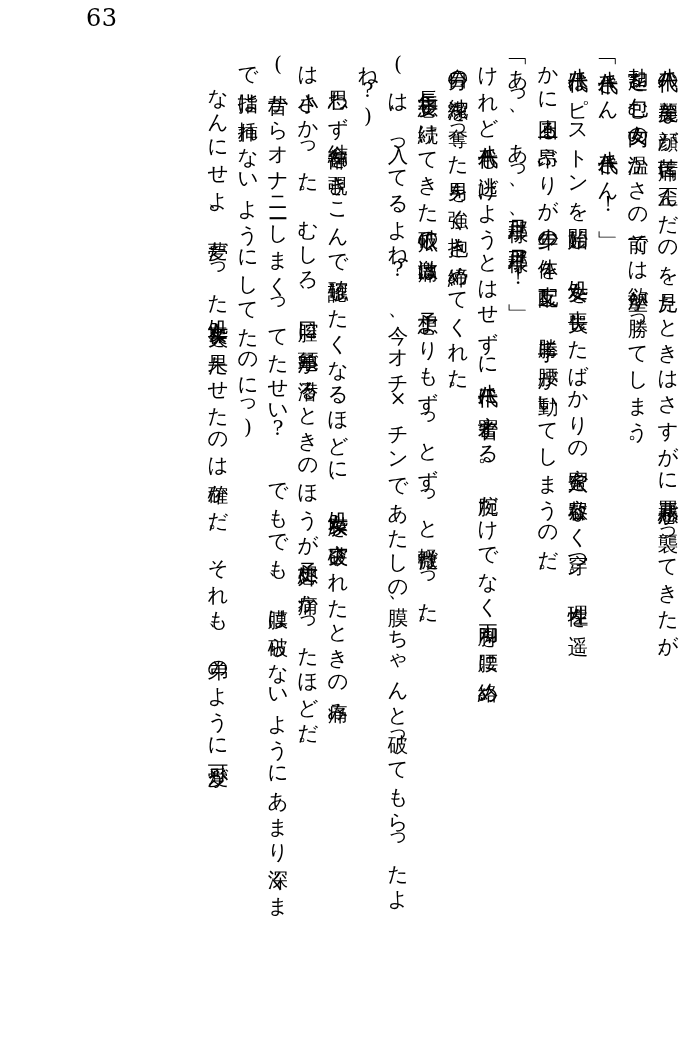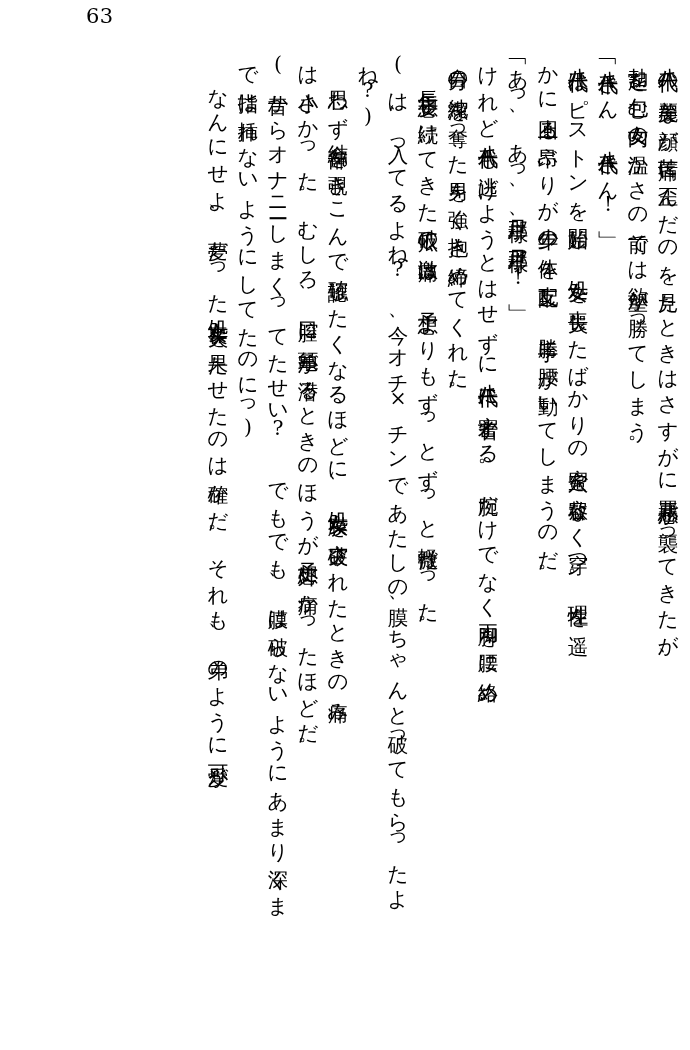"63" #page-number { font-size: 21px -> 24px }
